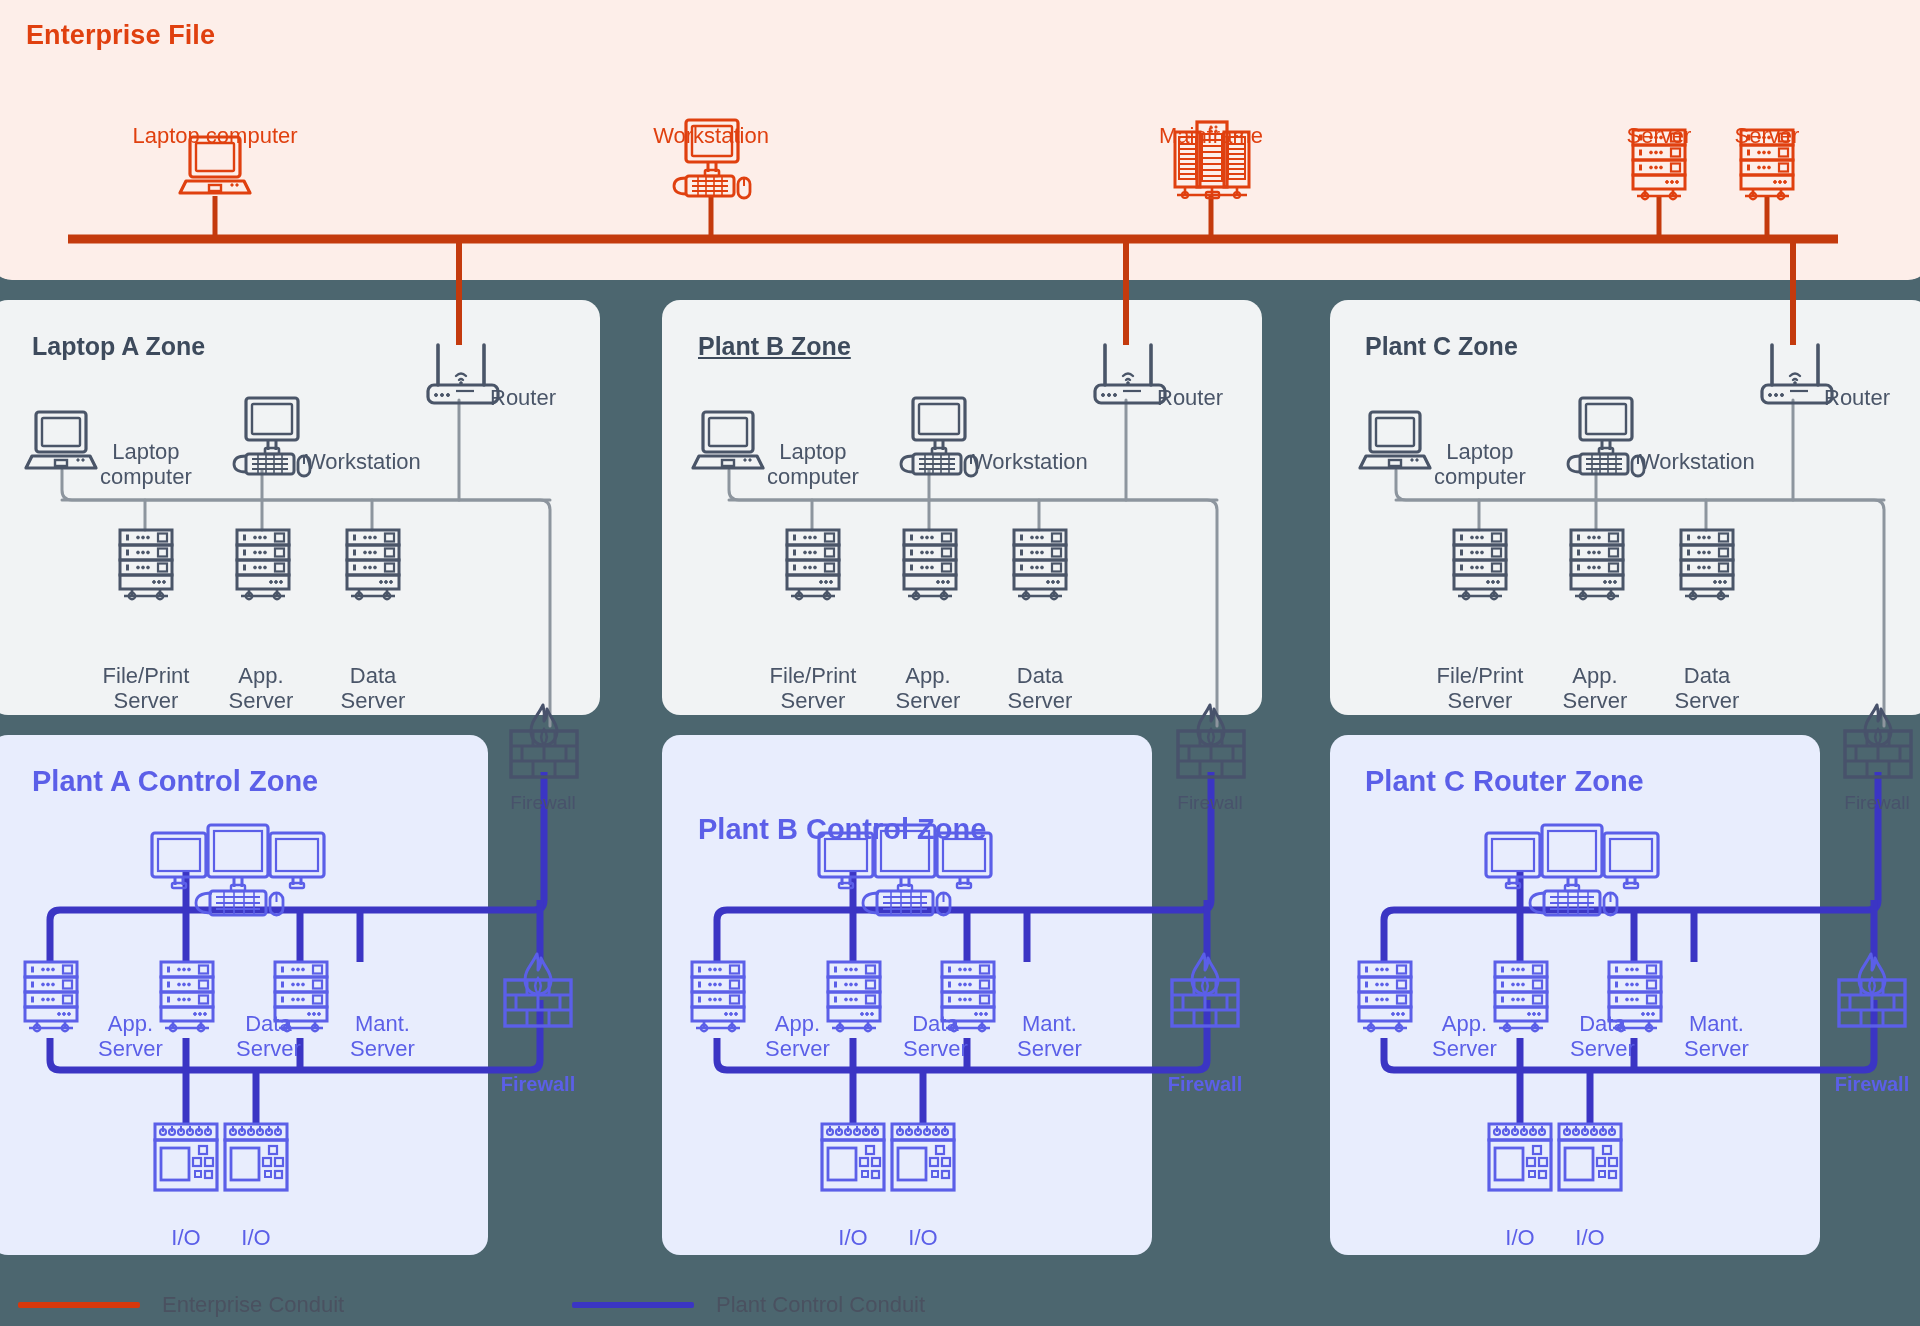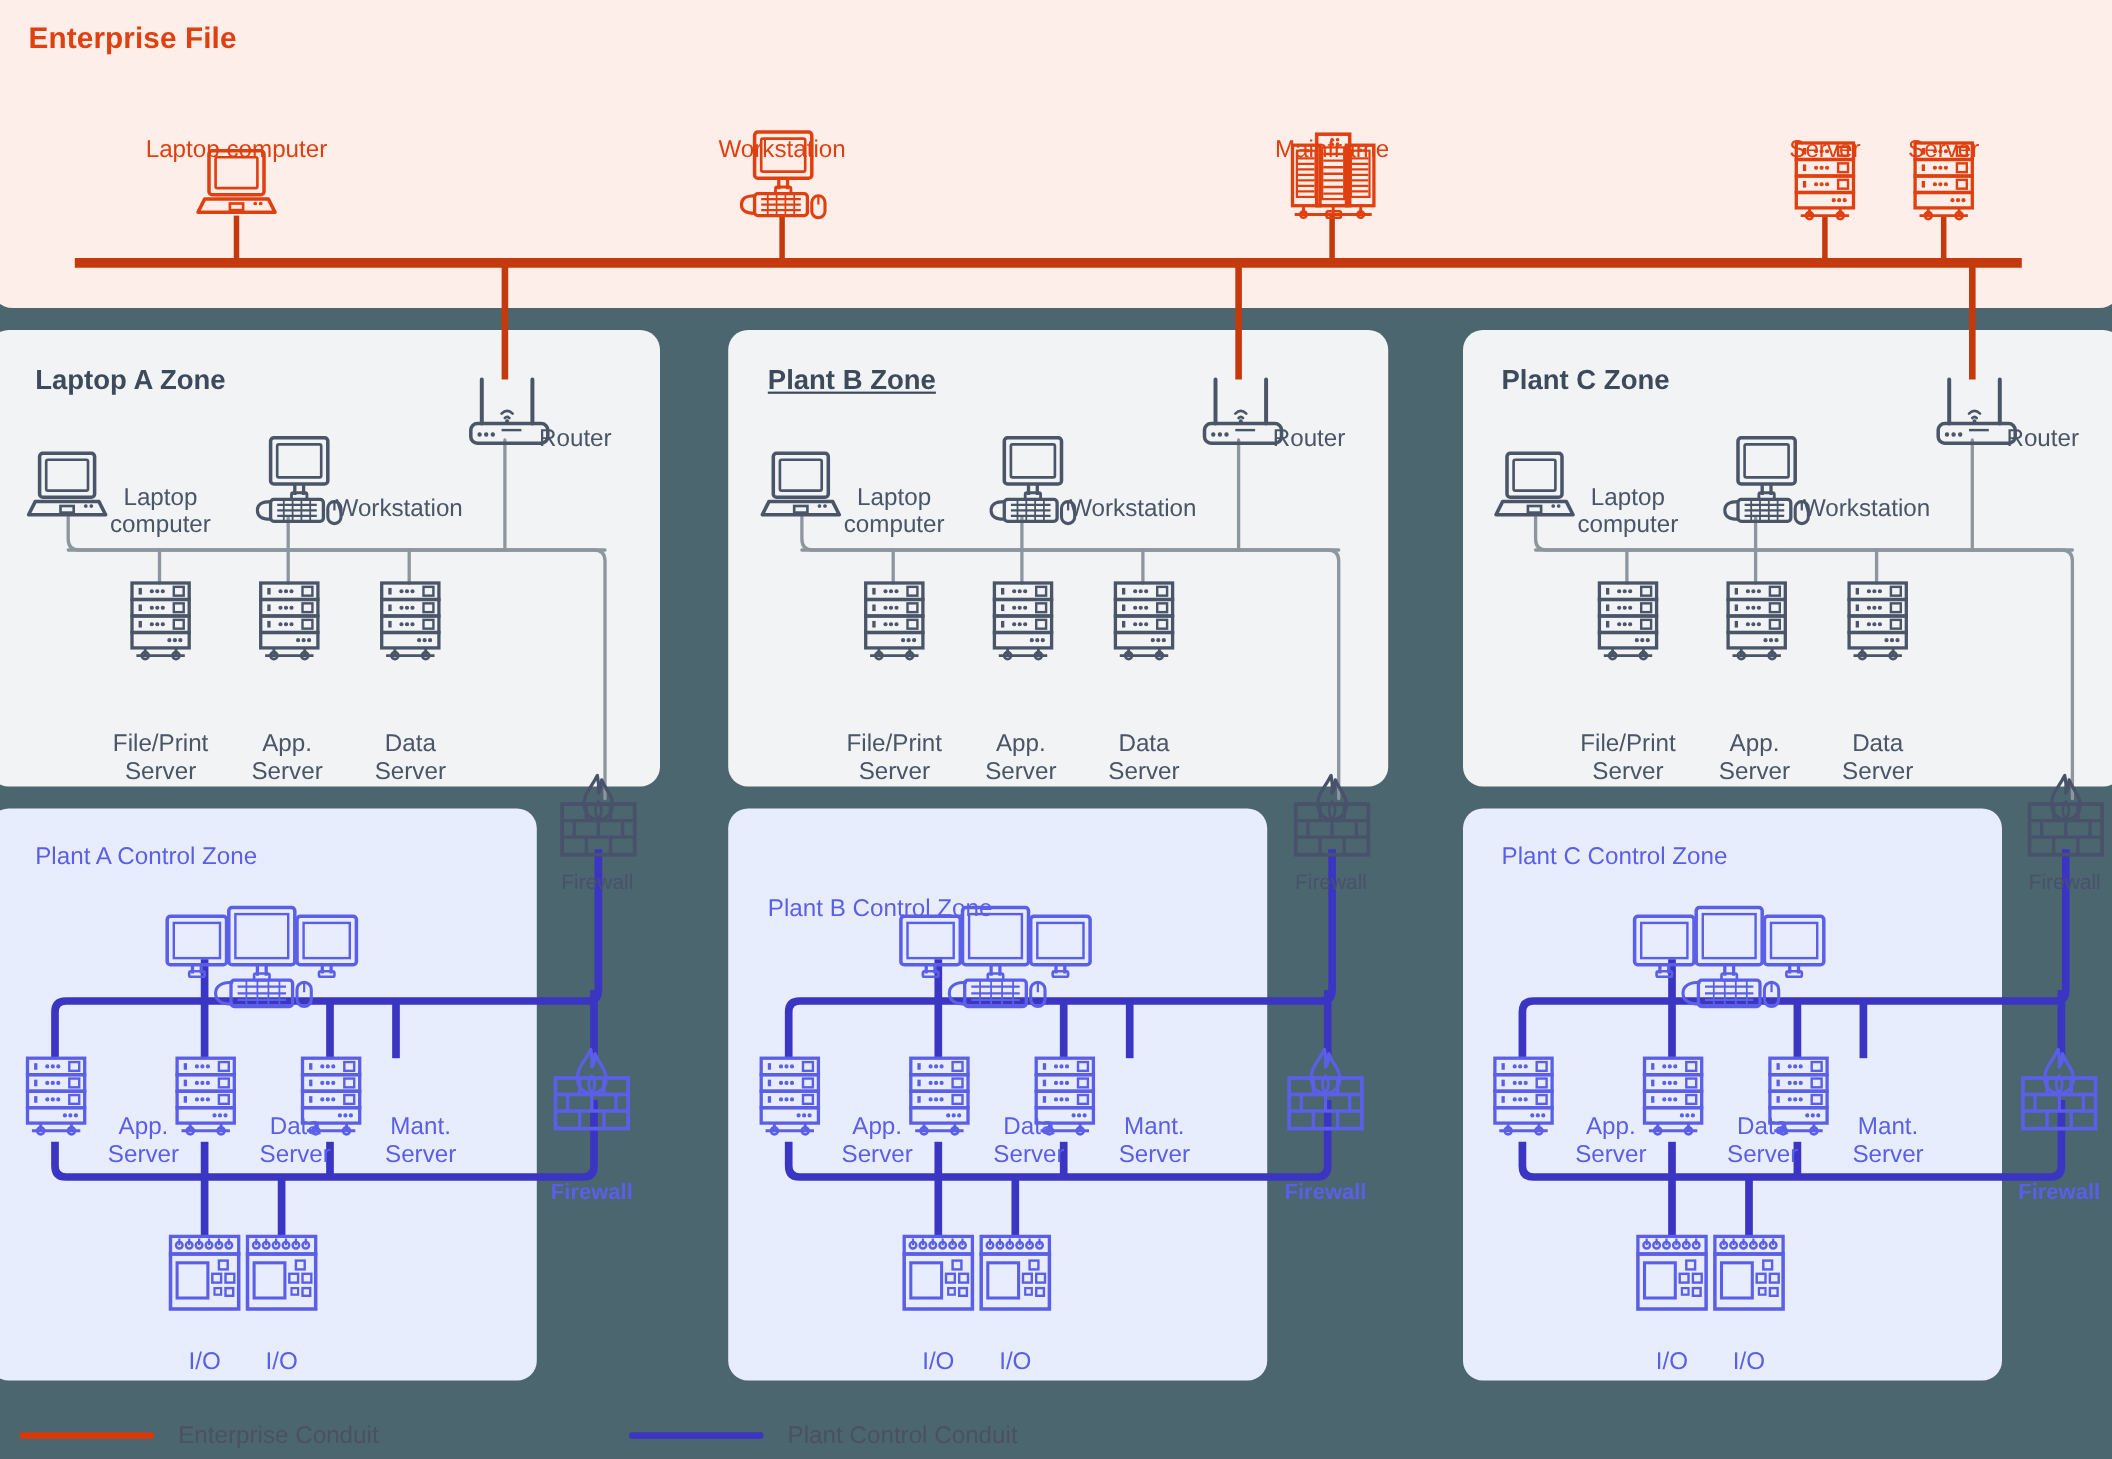"Plant A Control Zone" .ctrl-title { font-size: 22px -> 29px; font-weight: normal -> bold }
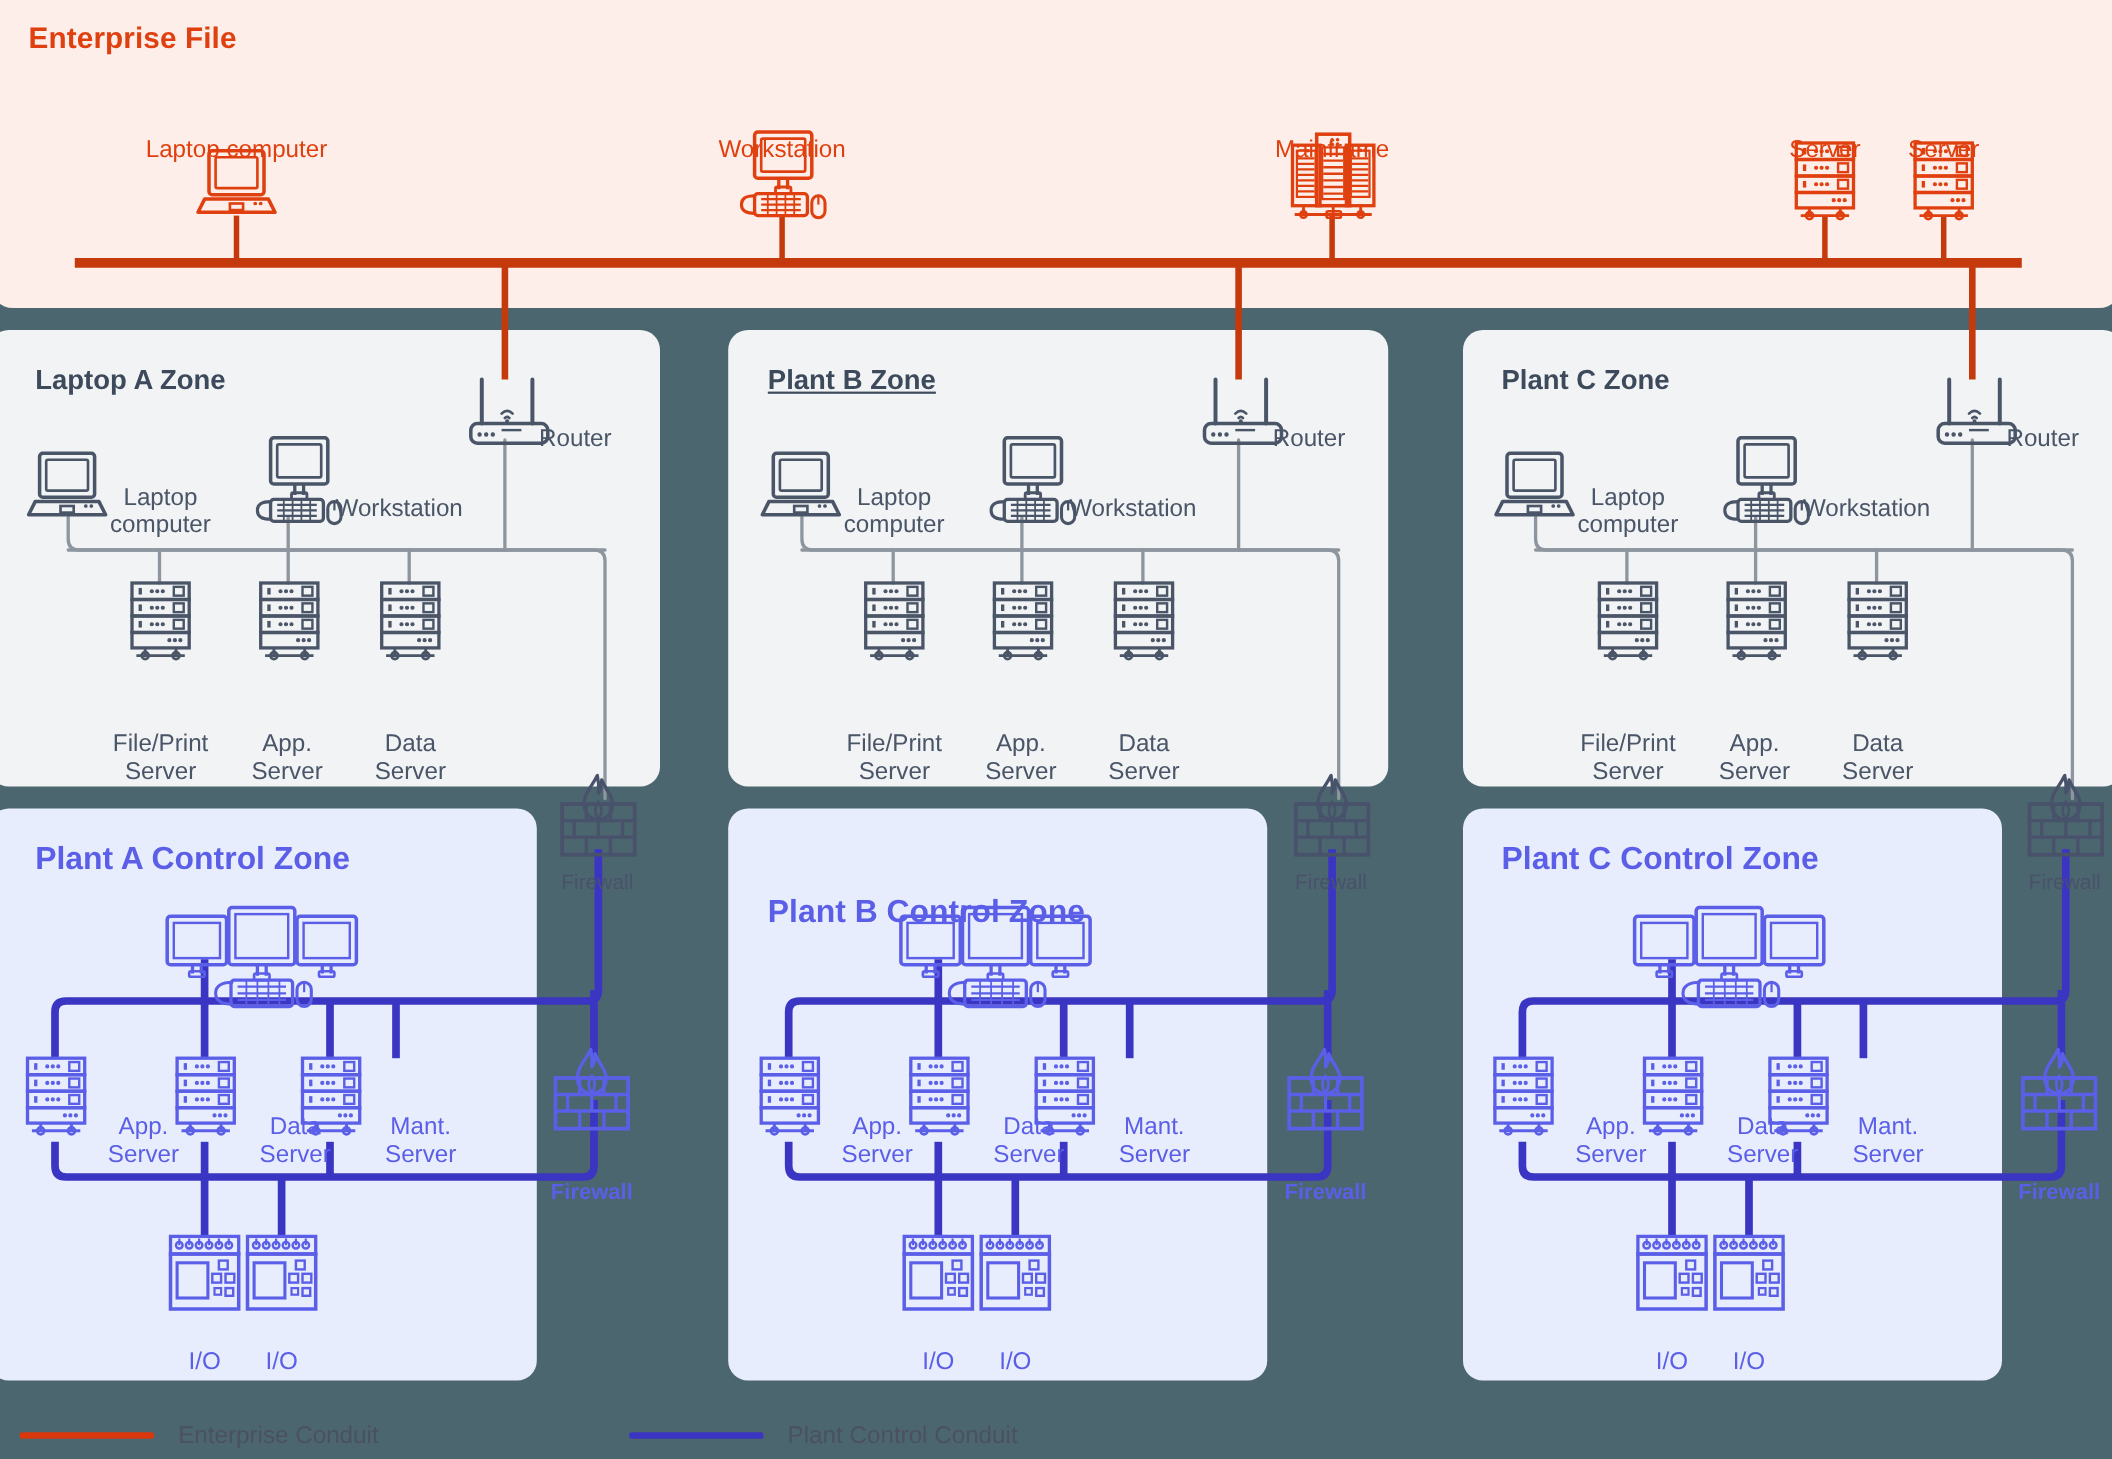"Plant C Control Zone" div.ctrl-title { text: Control -> Router }
